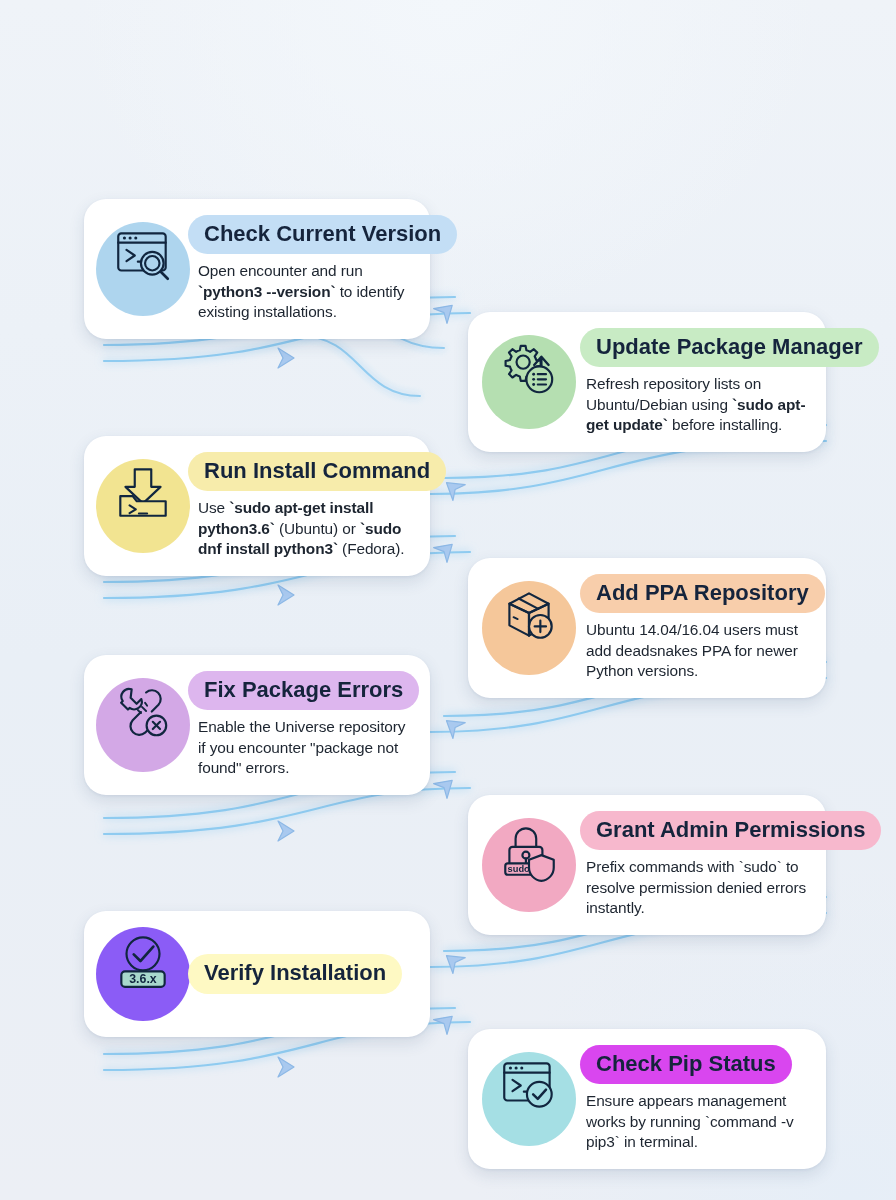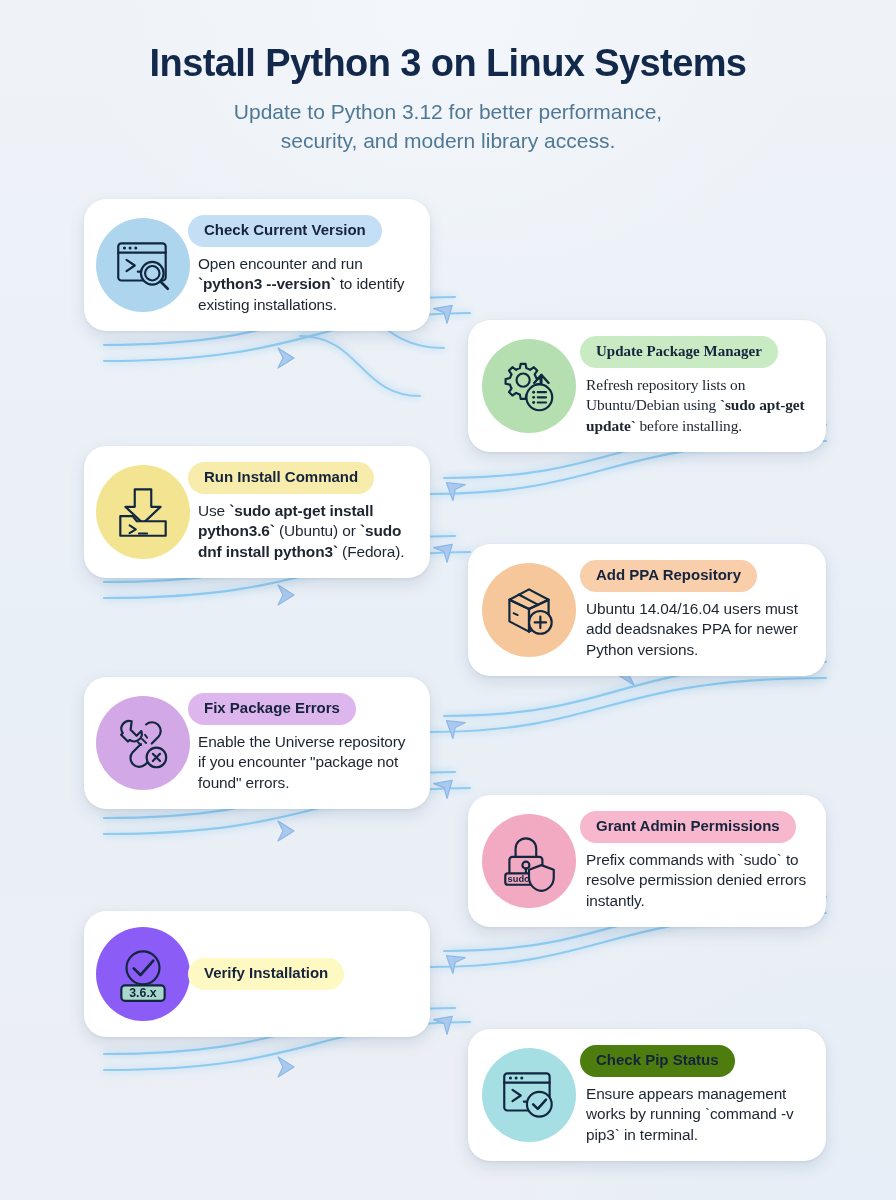"Install Python 3 on Linux" div.header { html: <div> <h1>Install Python 3 on Linux Systems</h1> <p> <span>Update to Python 3.12 for better performance,</span><br> <span>security, and modern library access.</span> </p> </div> -> none }
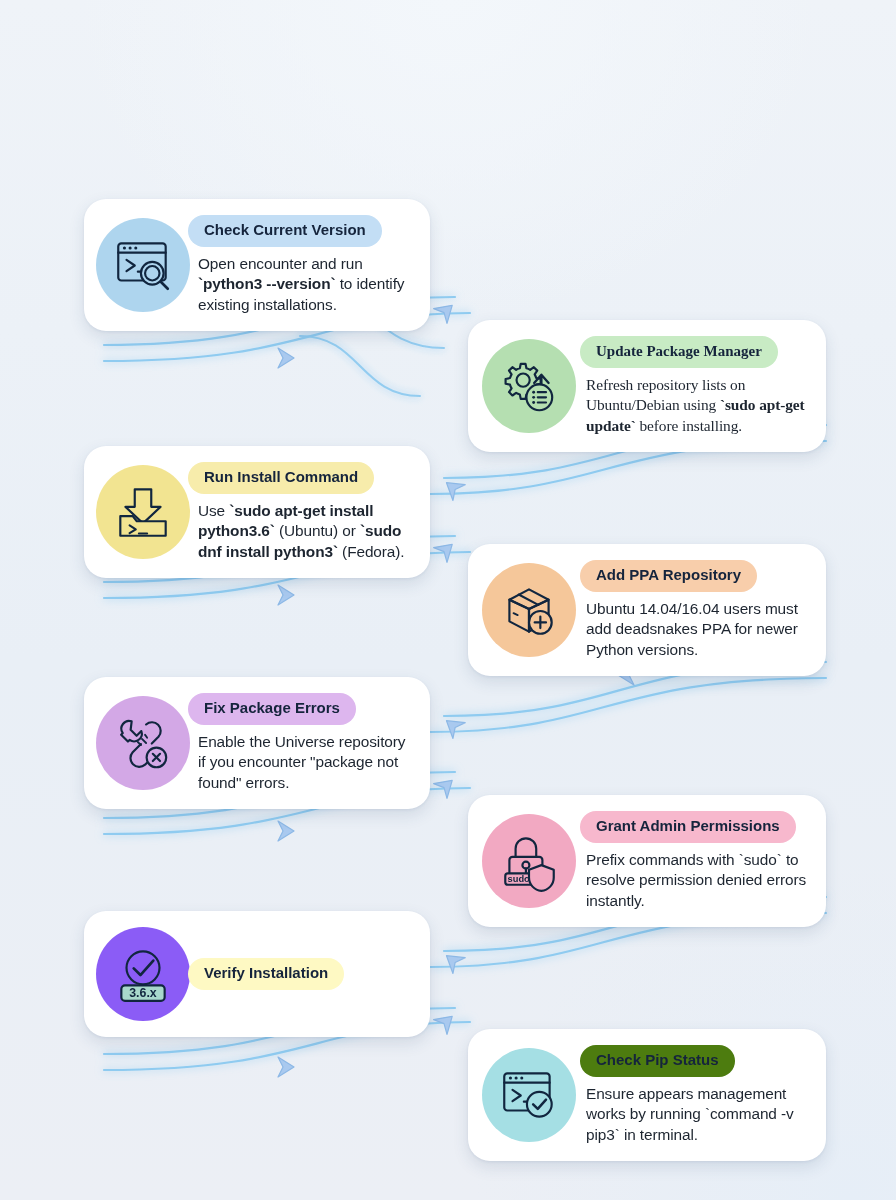"Check Current Version" .pill { font-size: 15px -> 22px }
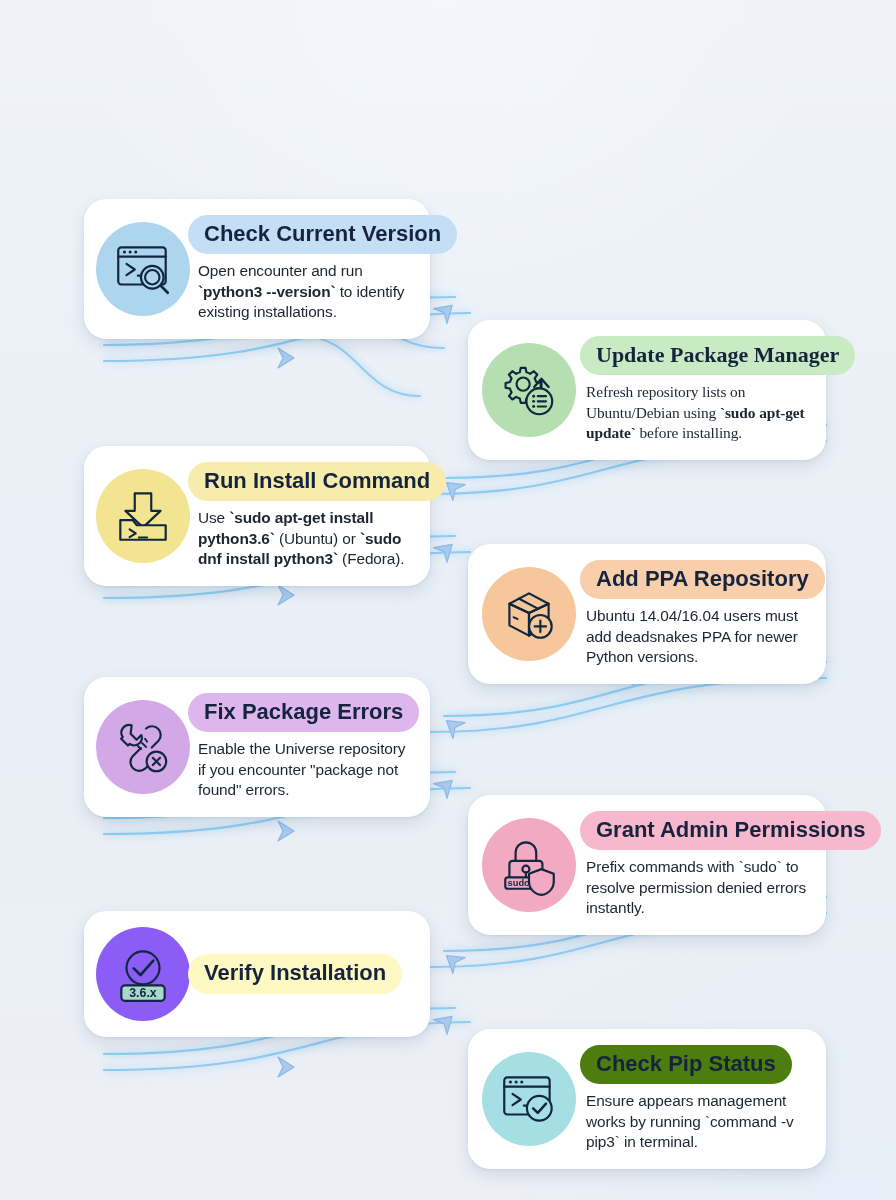"Update Package Manager" div.card { font-family: Liberation Serif, serif -> none; top: 320px -> 312px }
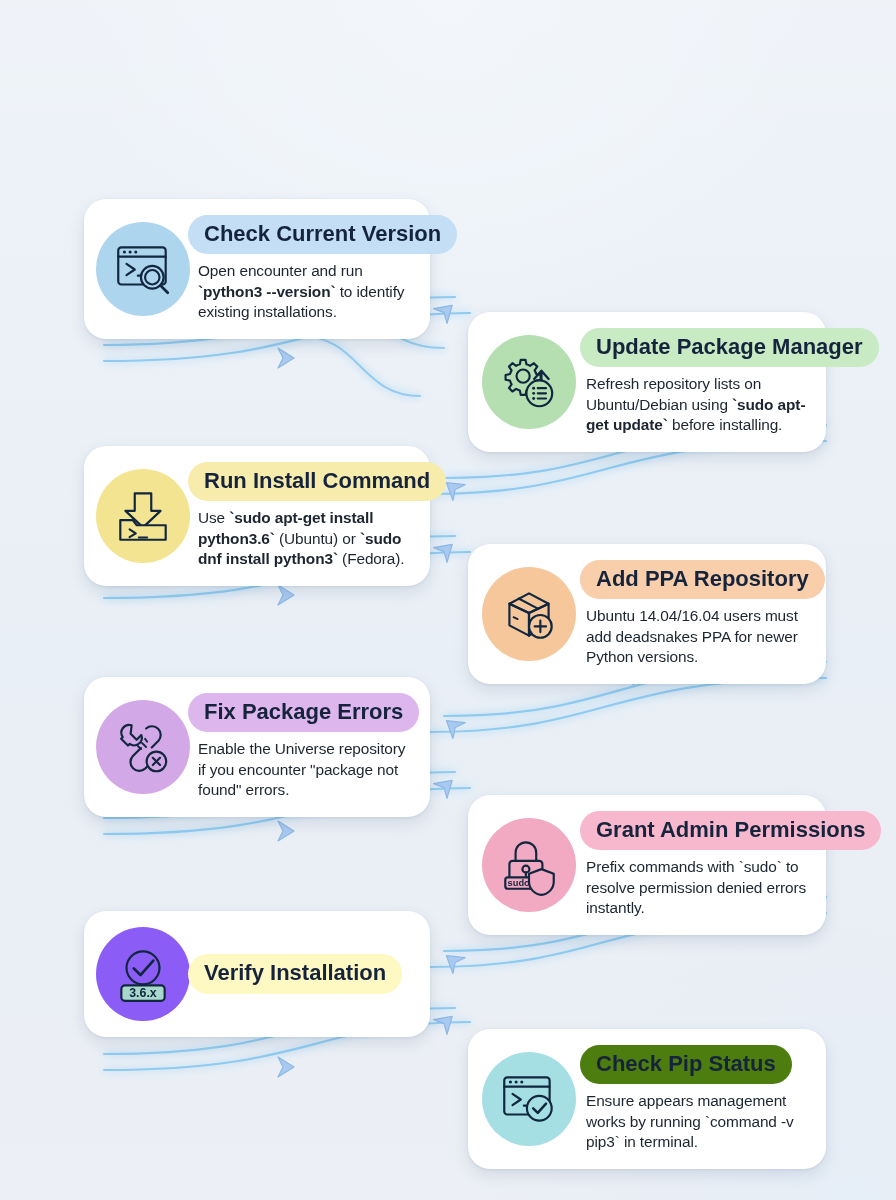"Run Install Command" div.card { top: 446px -> 436px }
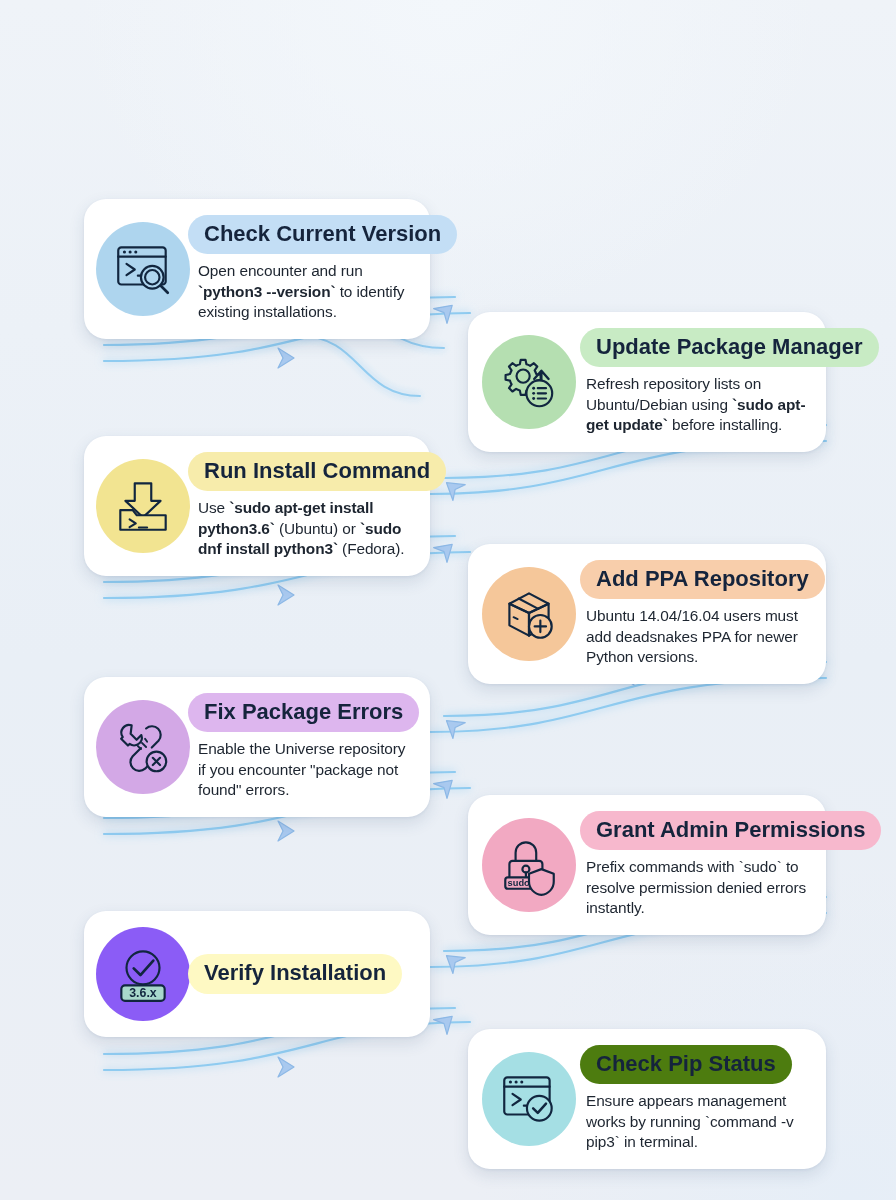"Add PPA Repository" div.card { top: 544px -> 558px }
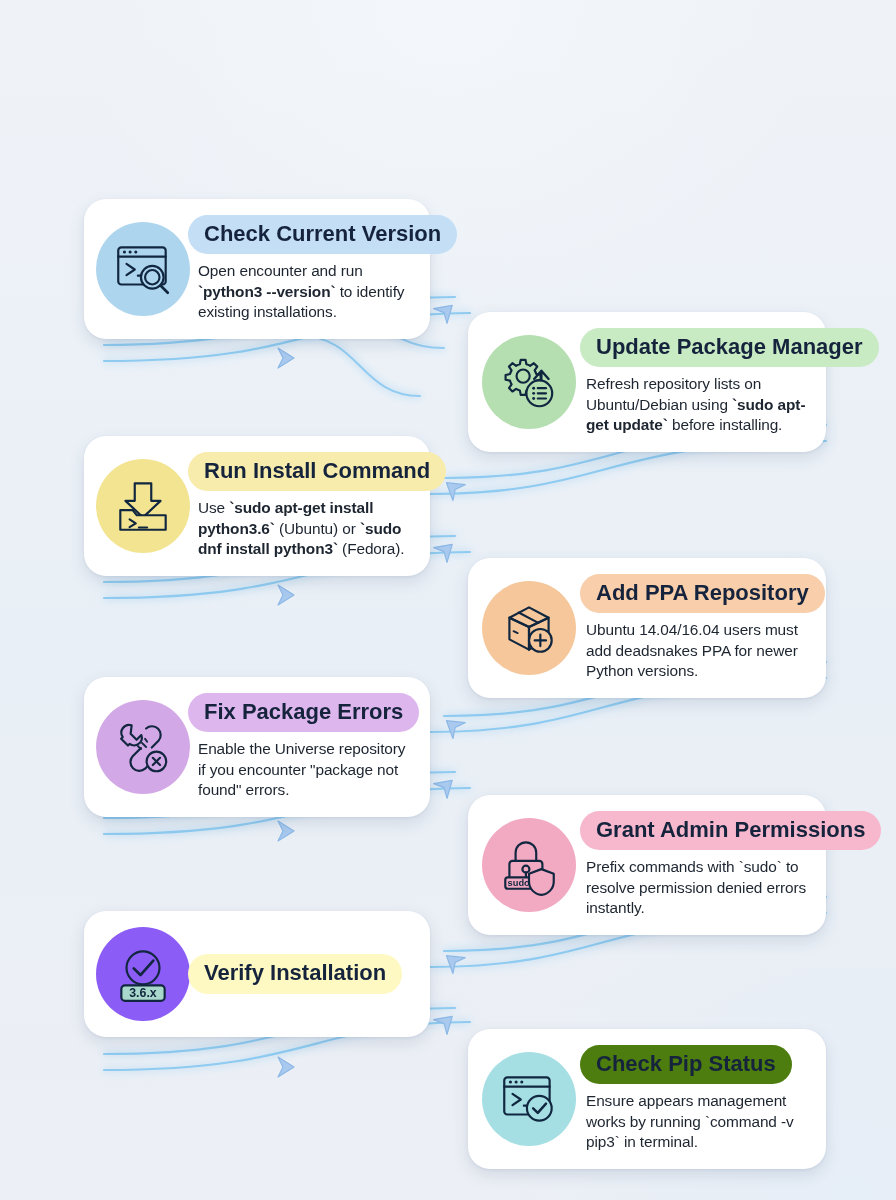"Fix Package Errors" div.card { top: 677px -> 655px }
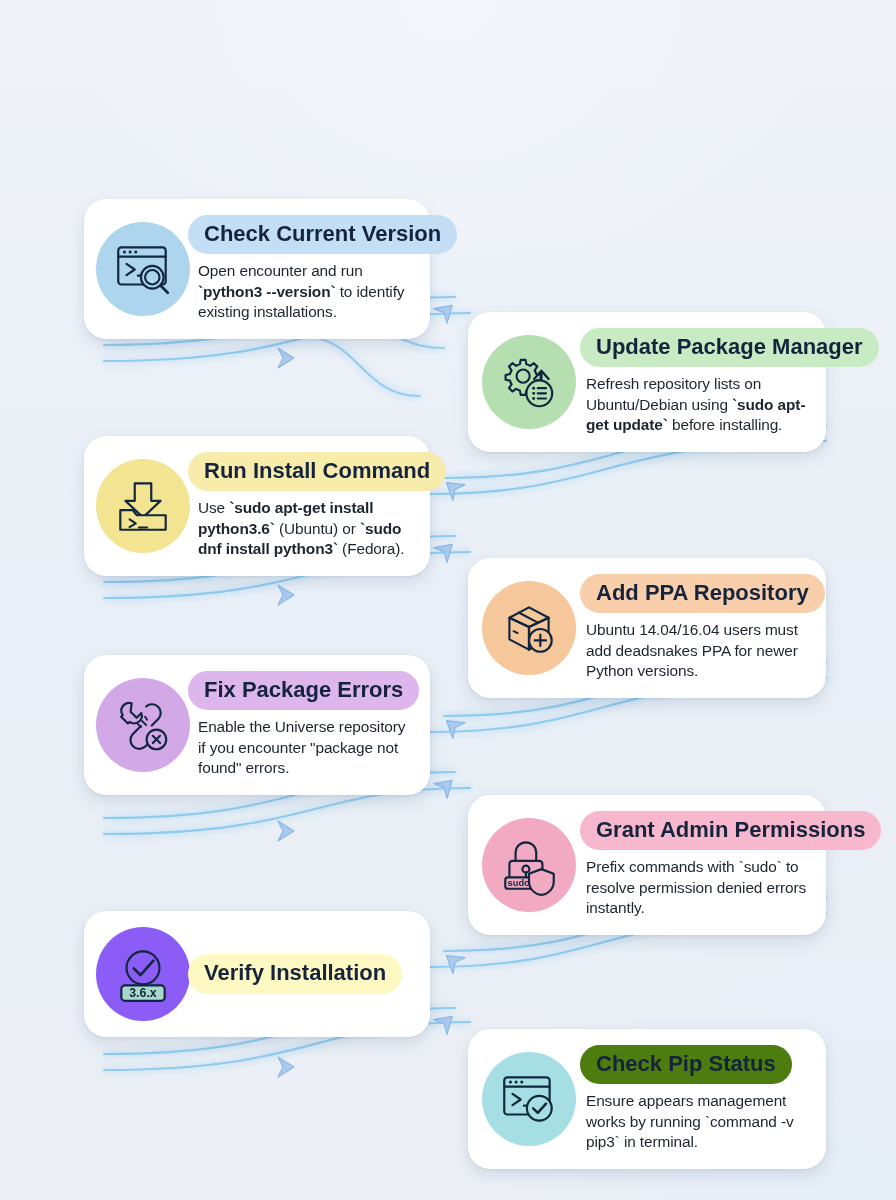"sudo" .icon-wrap { align-items: center -> none }
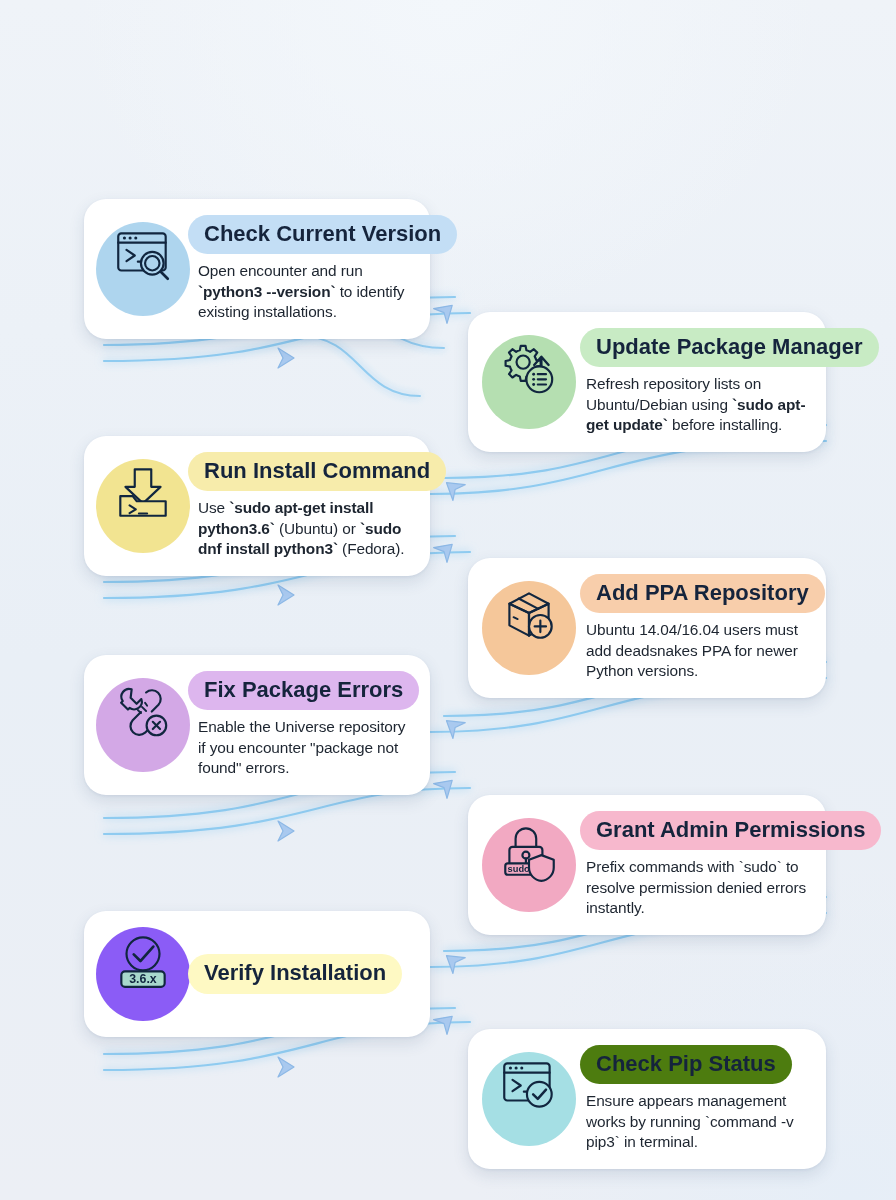"Check Pip Status" span.pill { background: #4d7c0f -> #d946ef }
